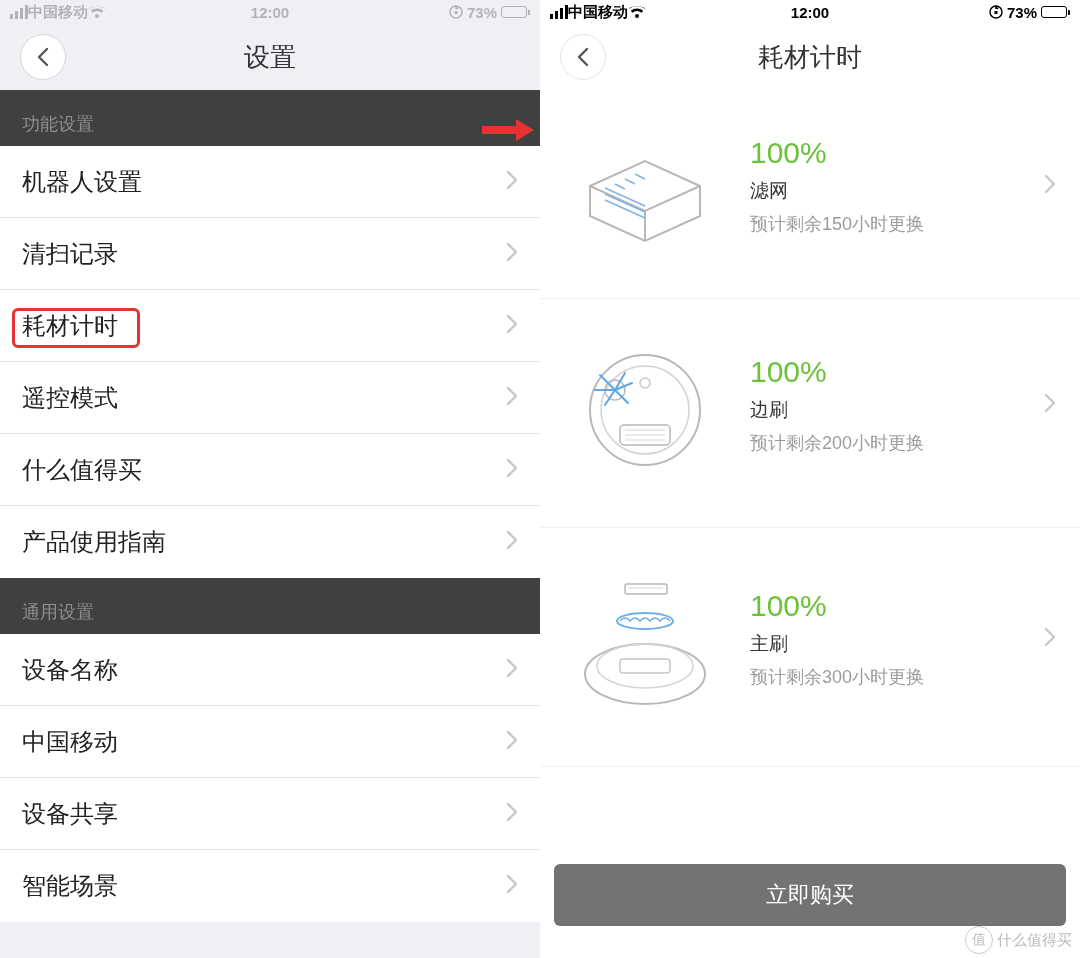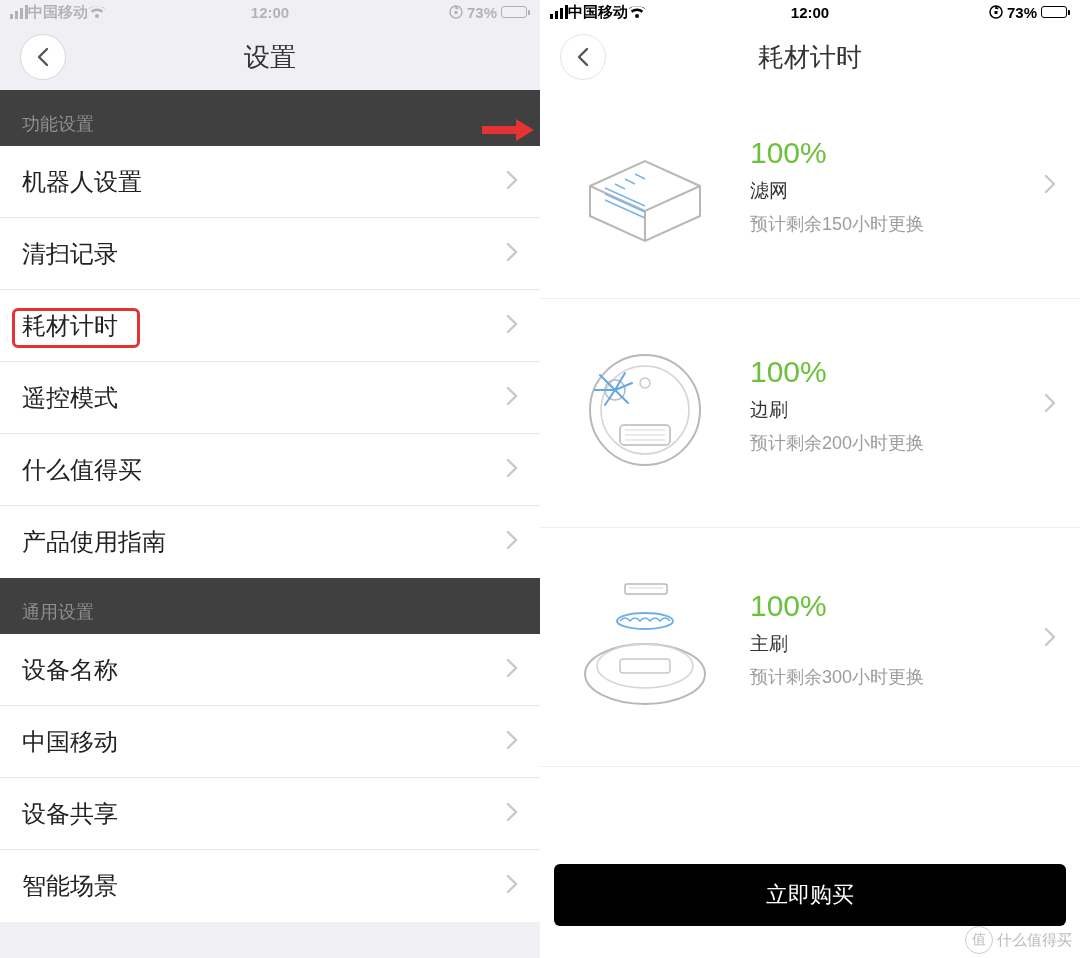"立即购买" .buy-btn { background: #000000 -> #737373 }
